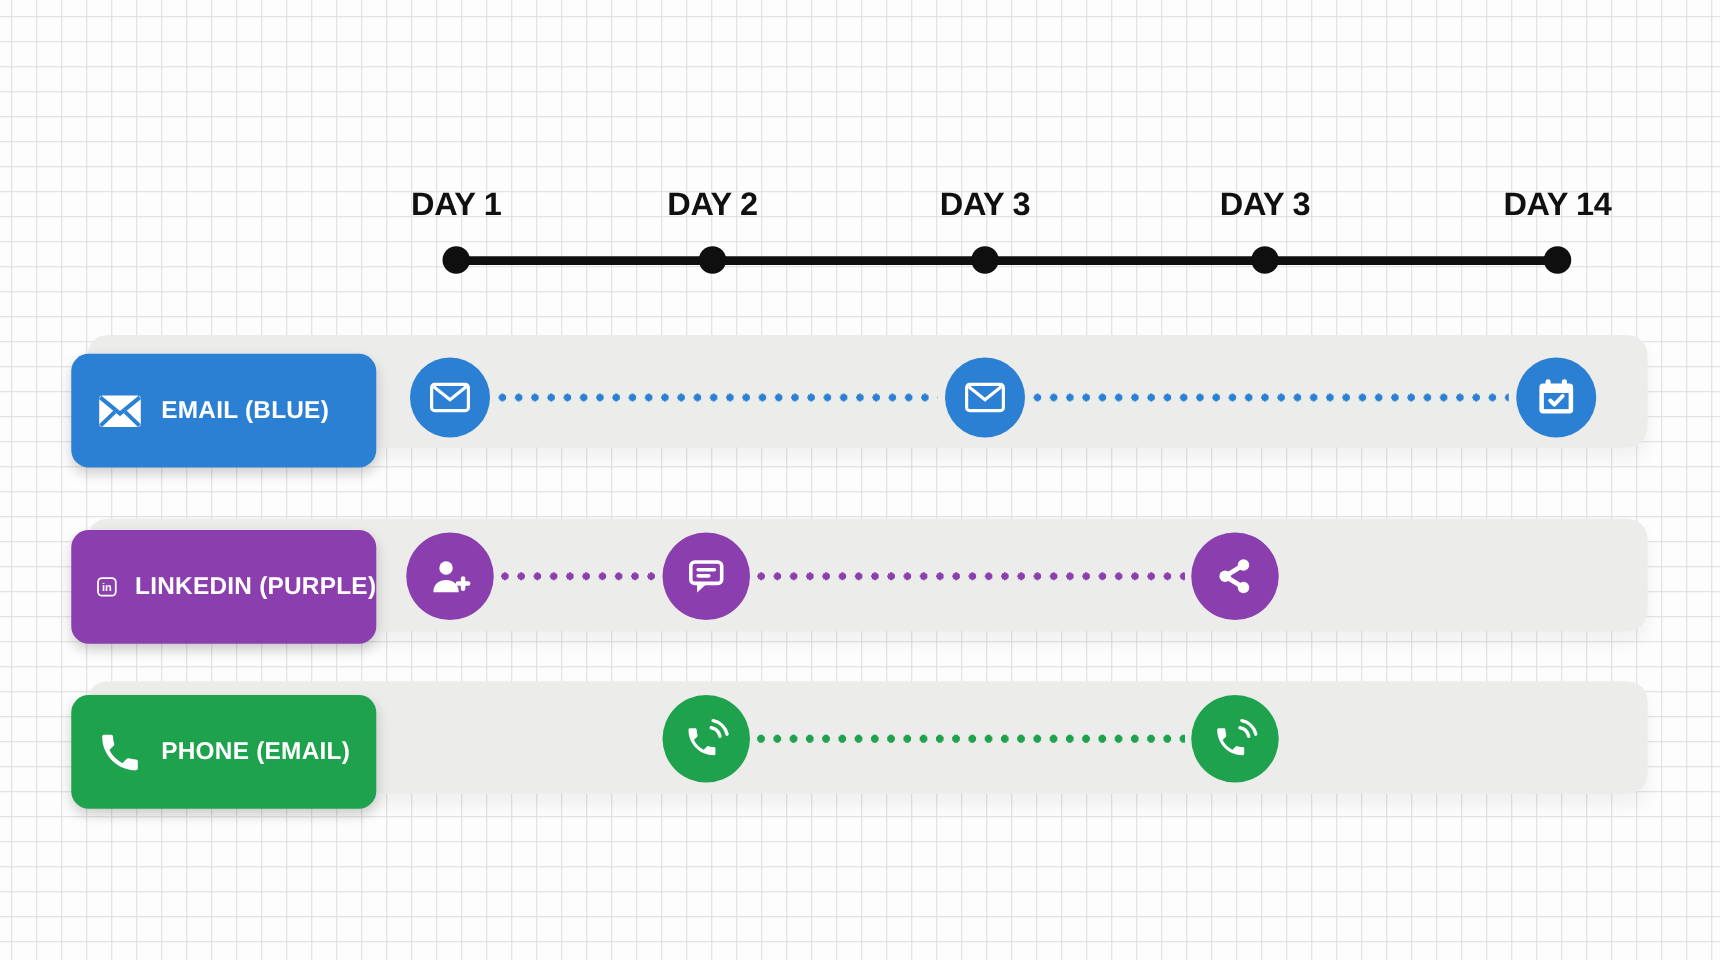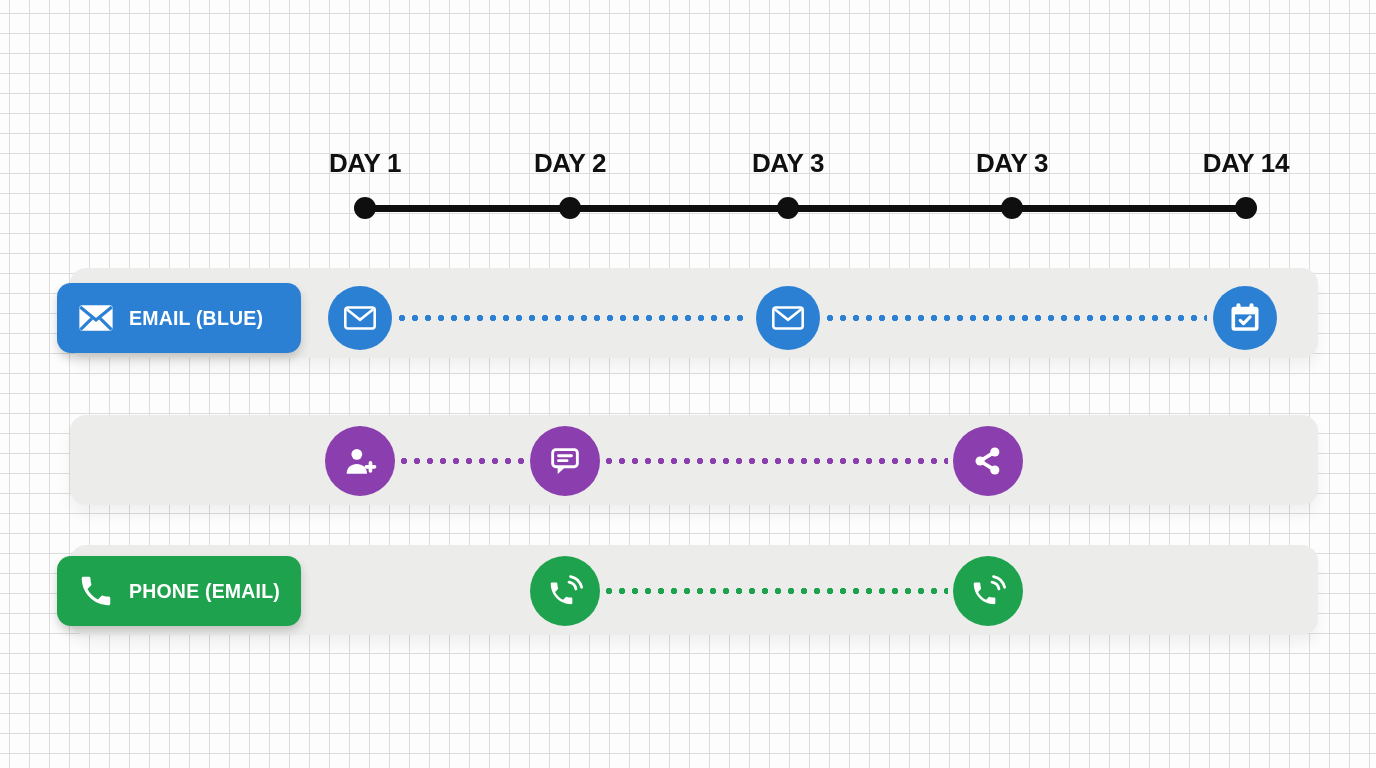"EMAIL (BLUE)" .chip { height: 70px -> 91px }
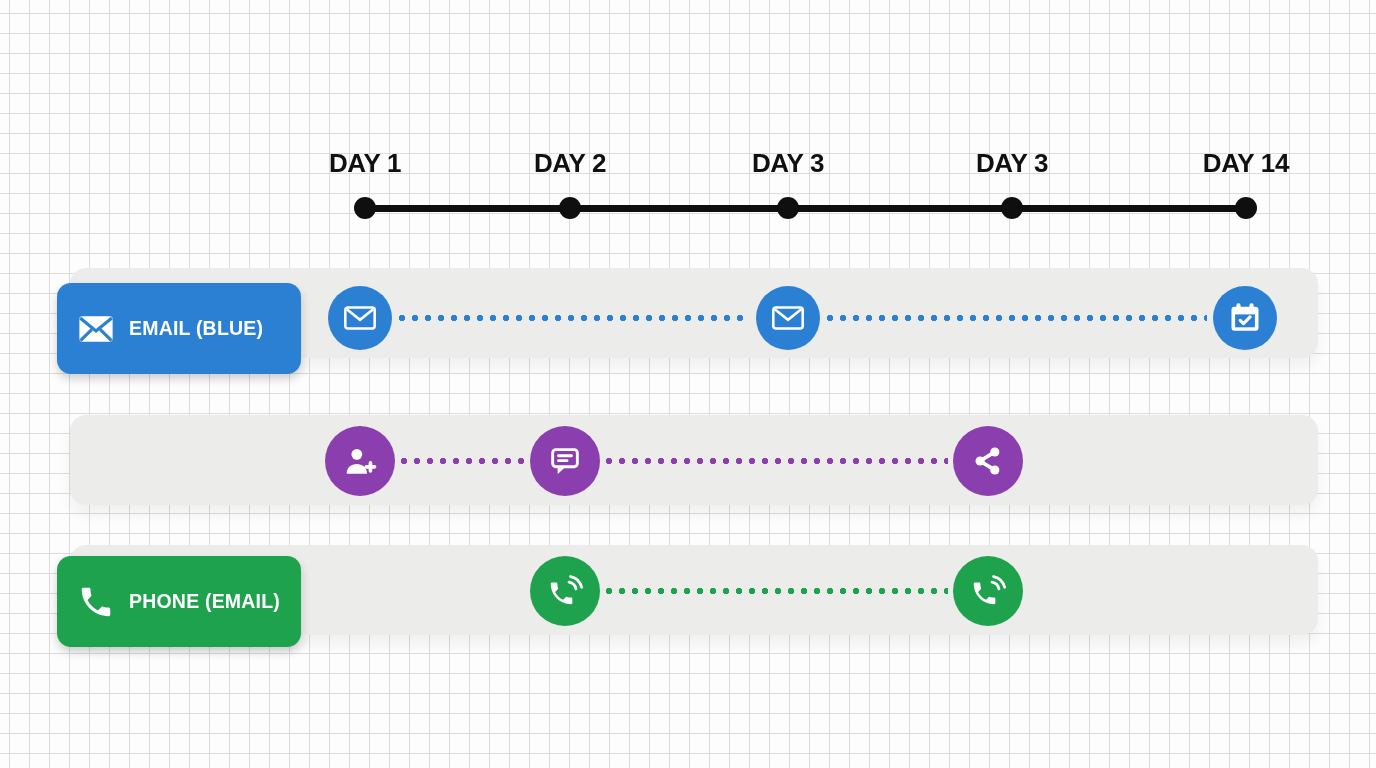"in" div.chip { html: none -> <div> <svg> <rect></rect> <text>in</text> </svg> <span>LINKEDIN (PURPLE)</span> </div> }
